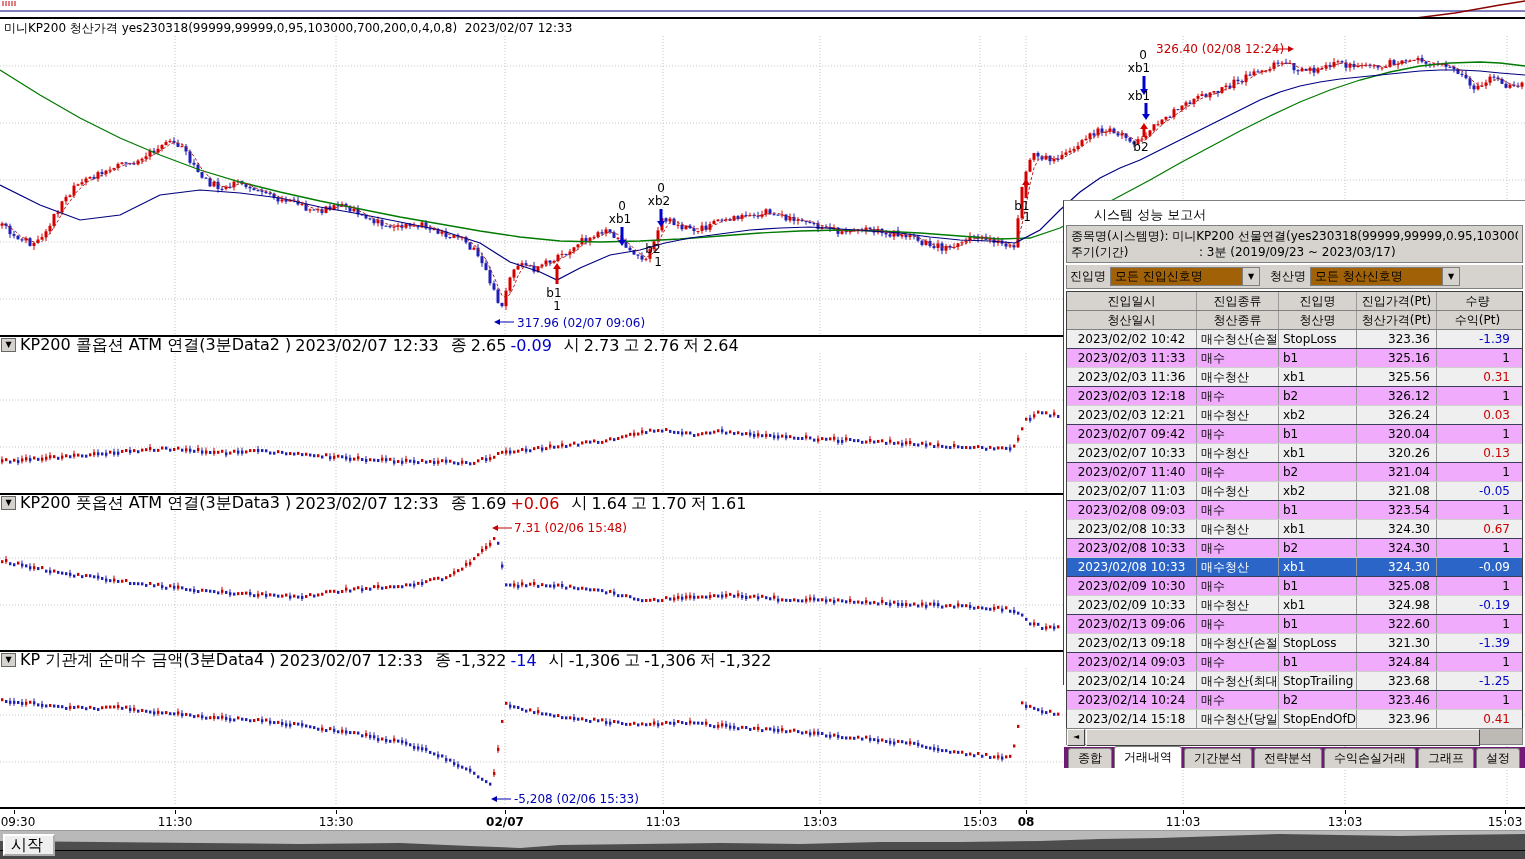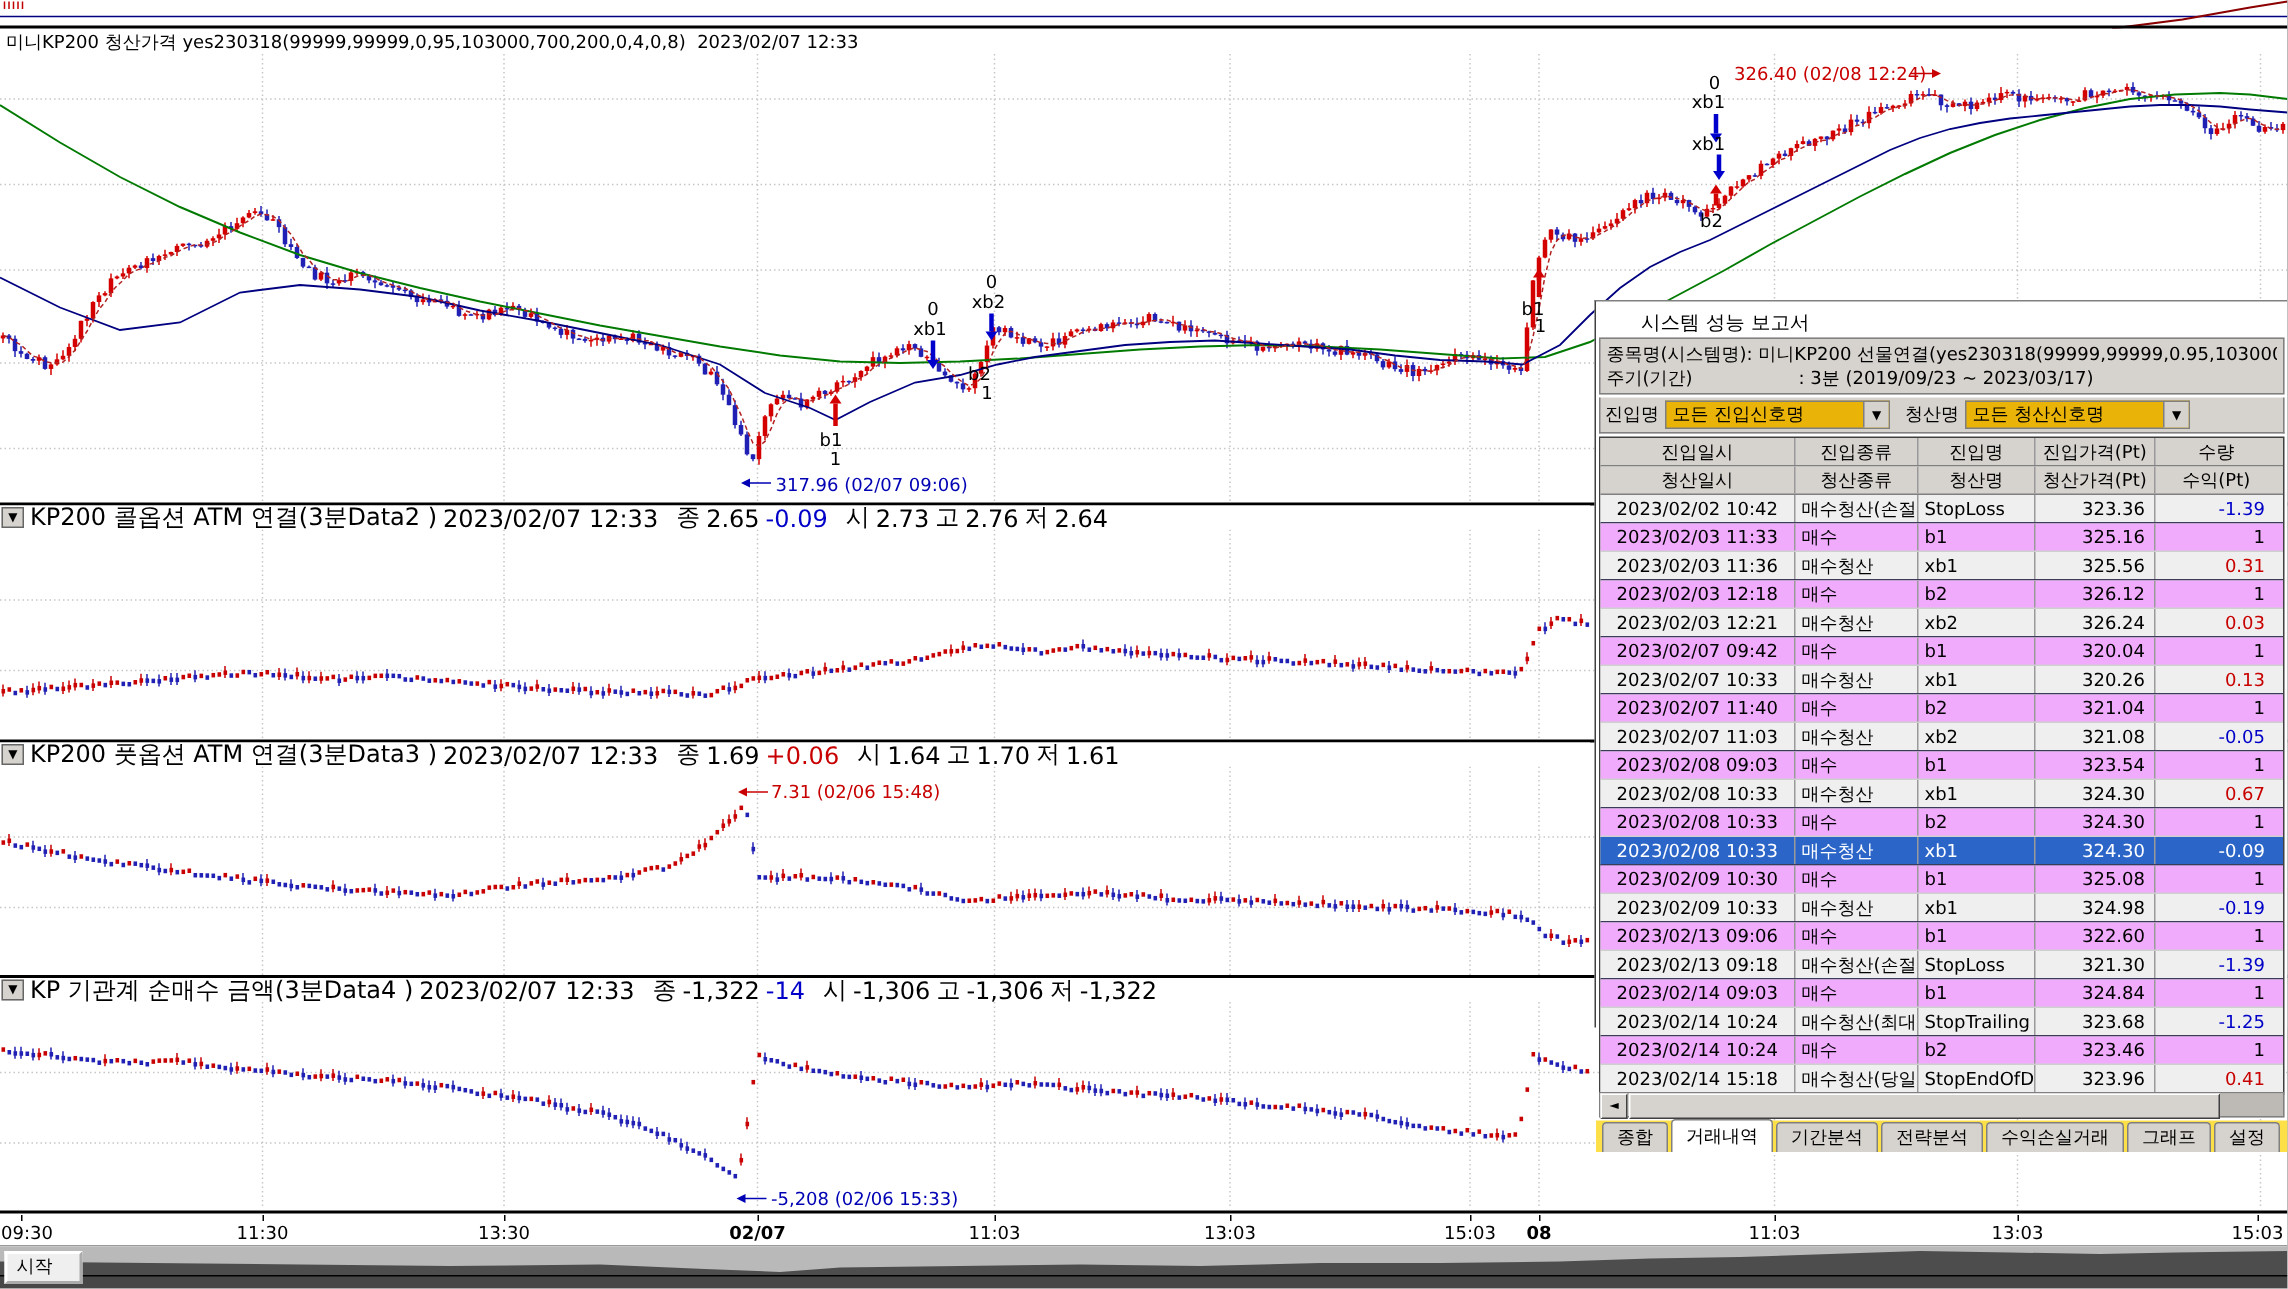"모든 진입신호명" .combo { background: #eab308 -> #a16207 }
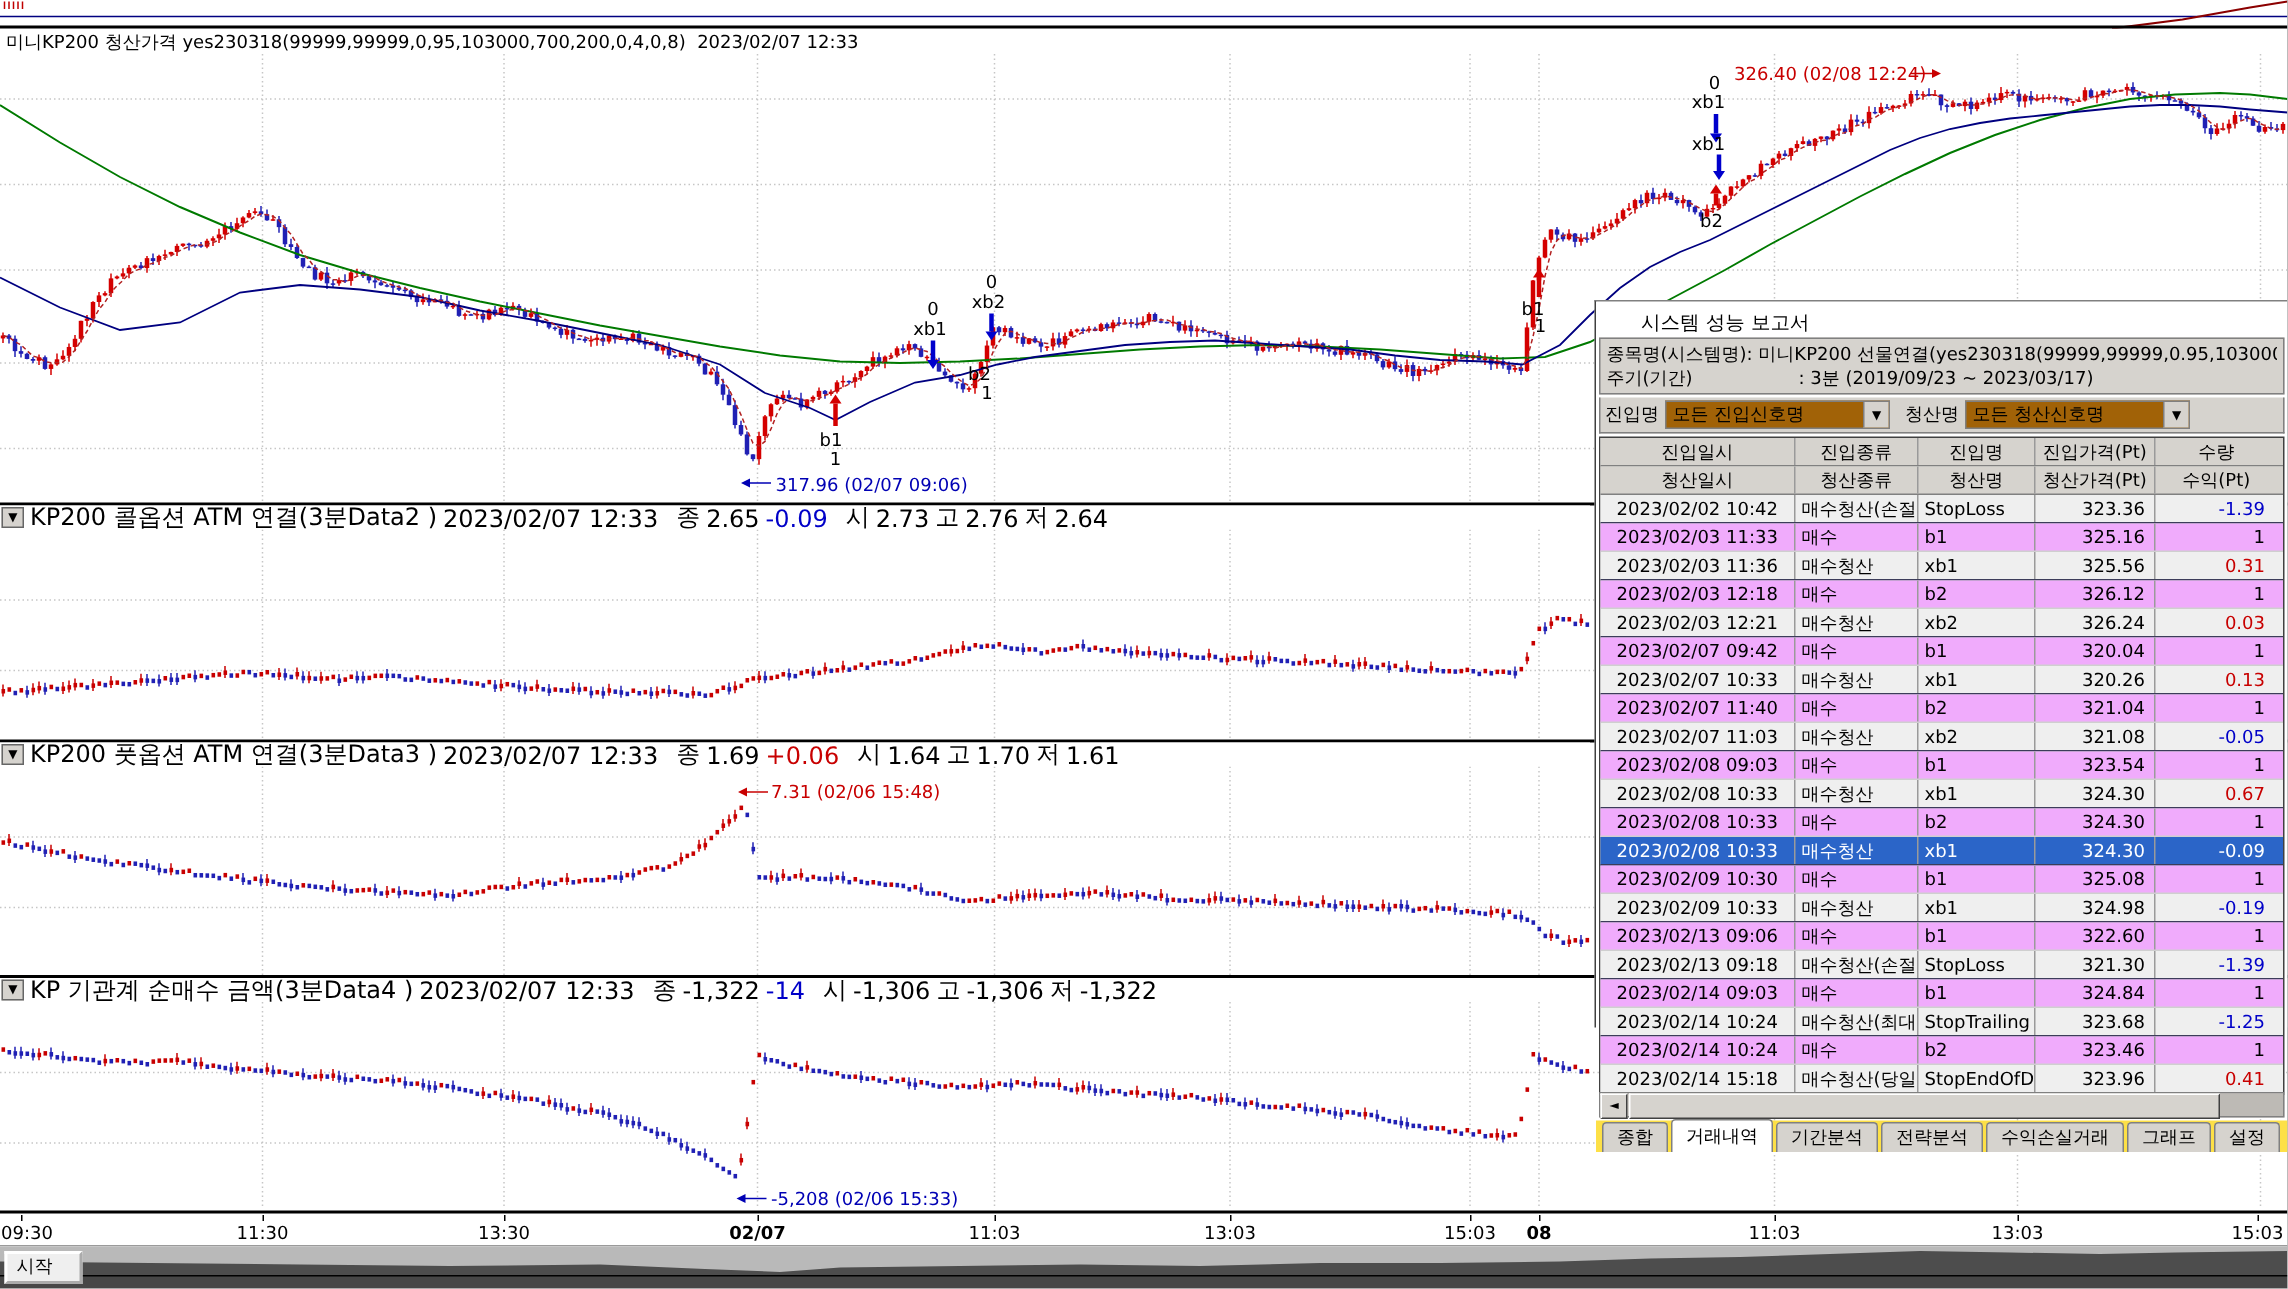"종합" #tabbar { background: #fde047 -> #701a75 }
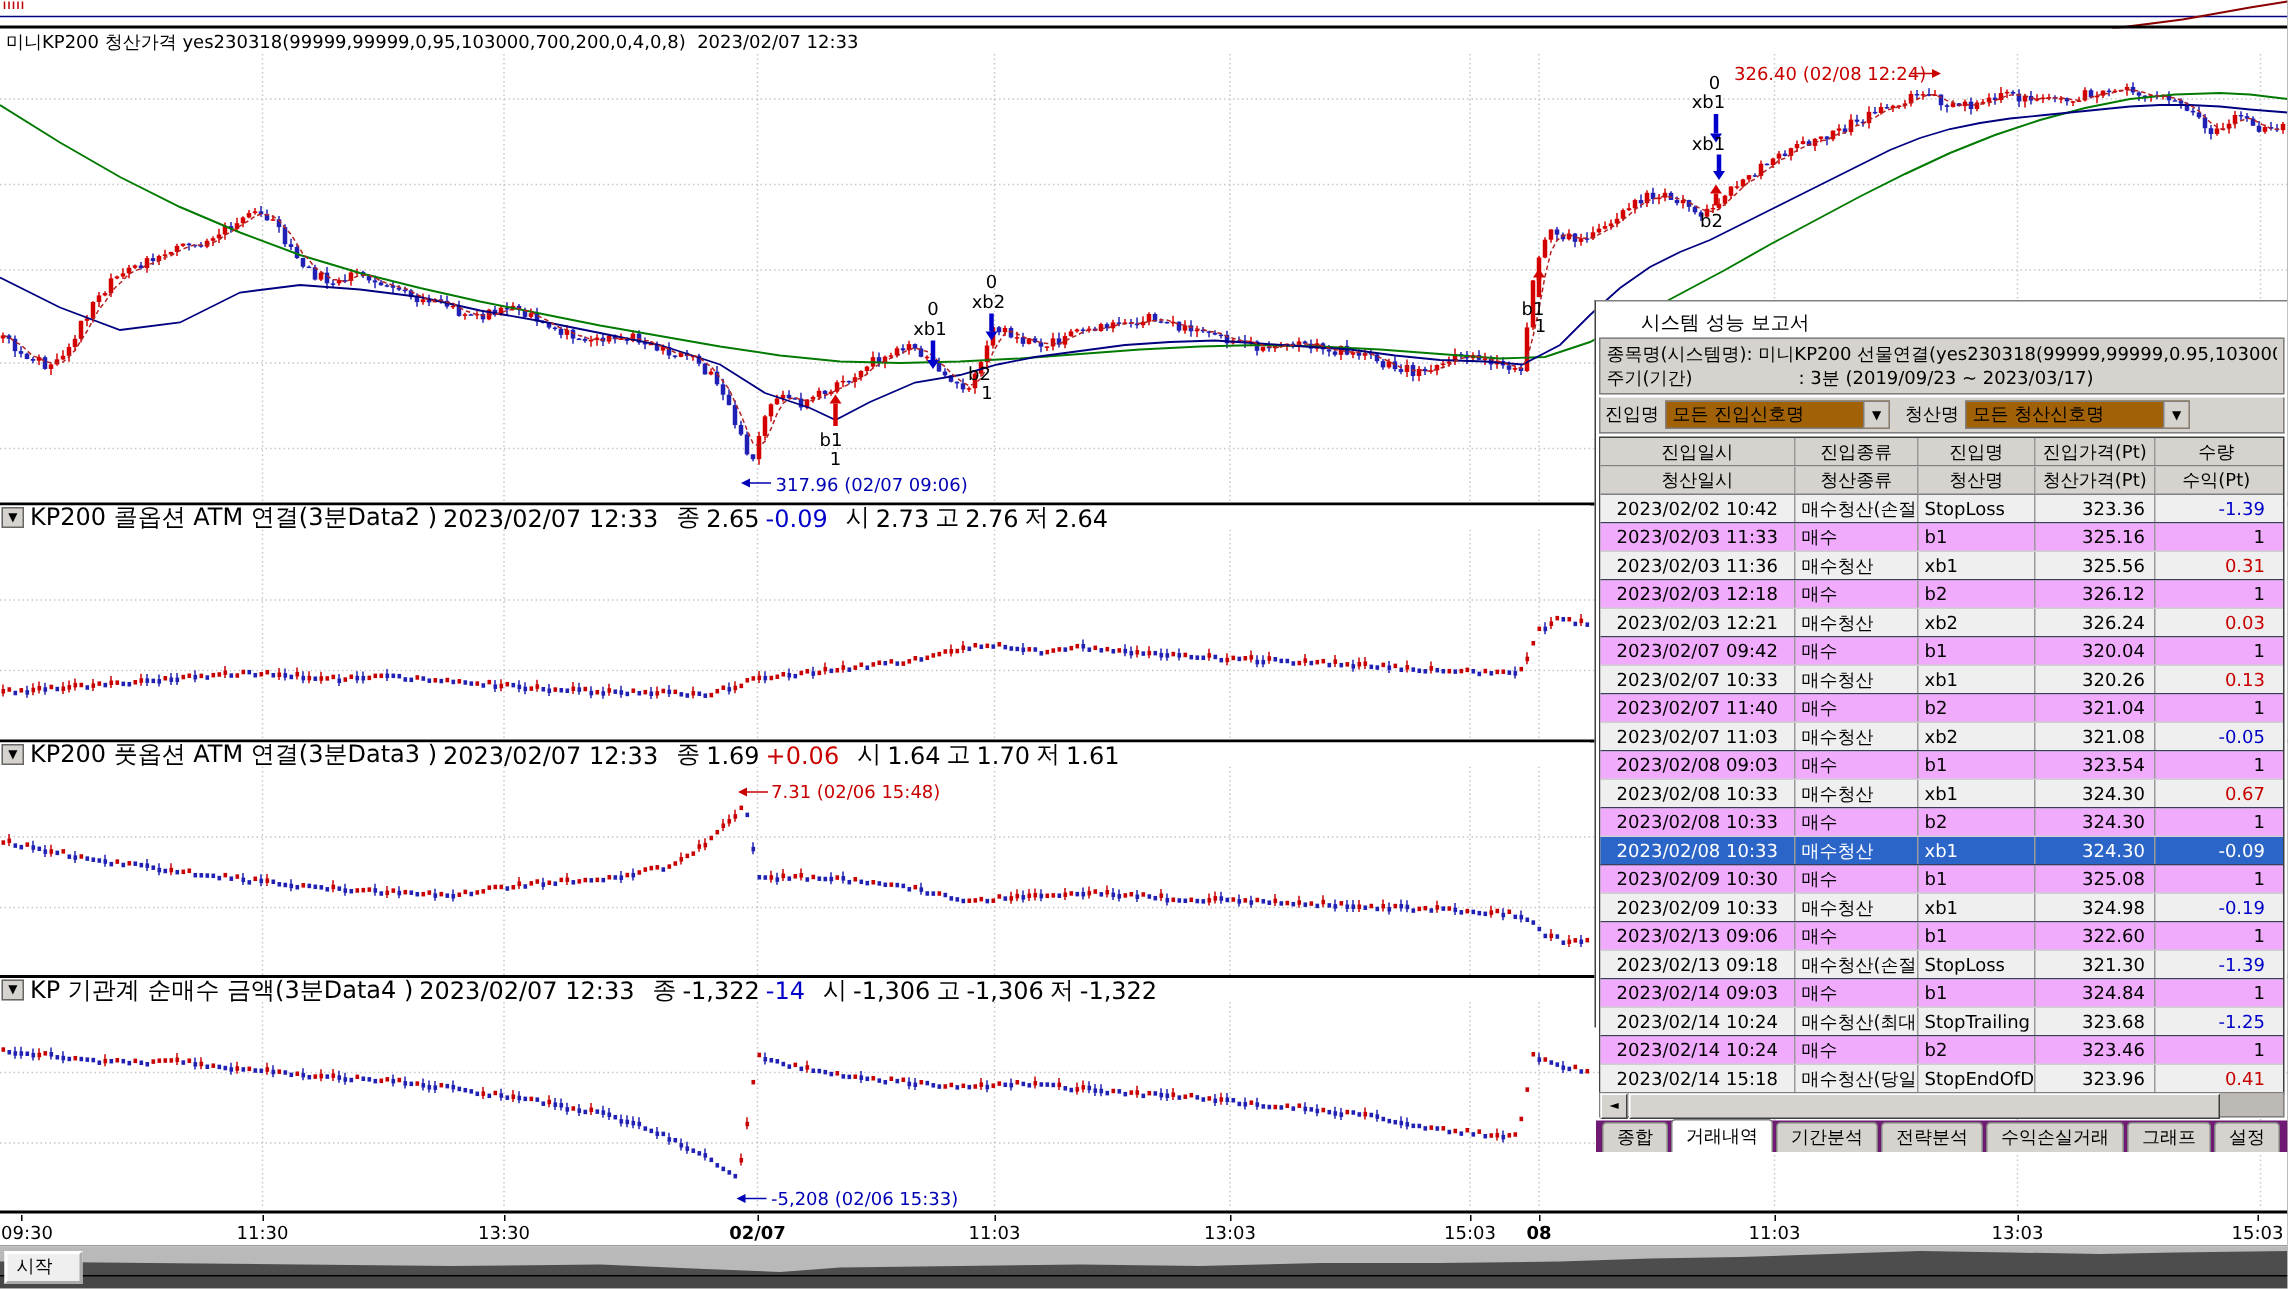"시작" #start-btn { font-size: 12px -> 16px }
